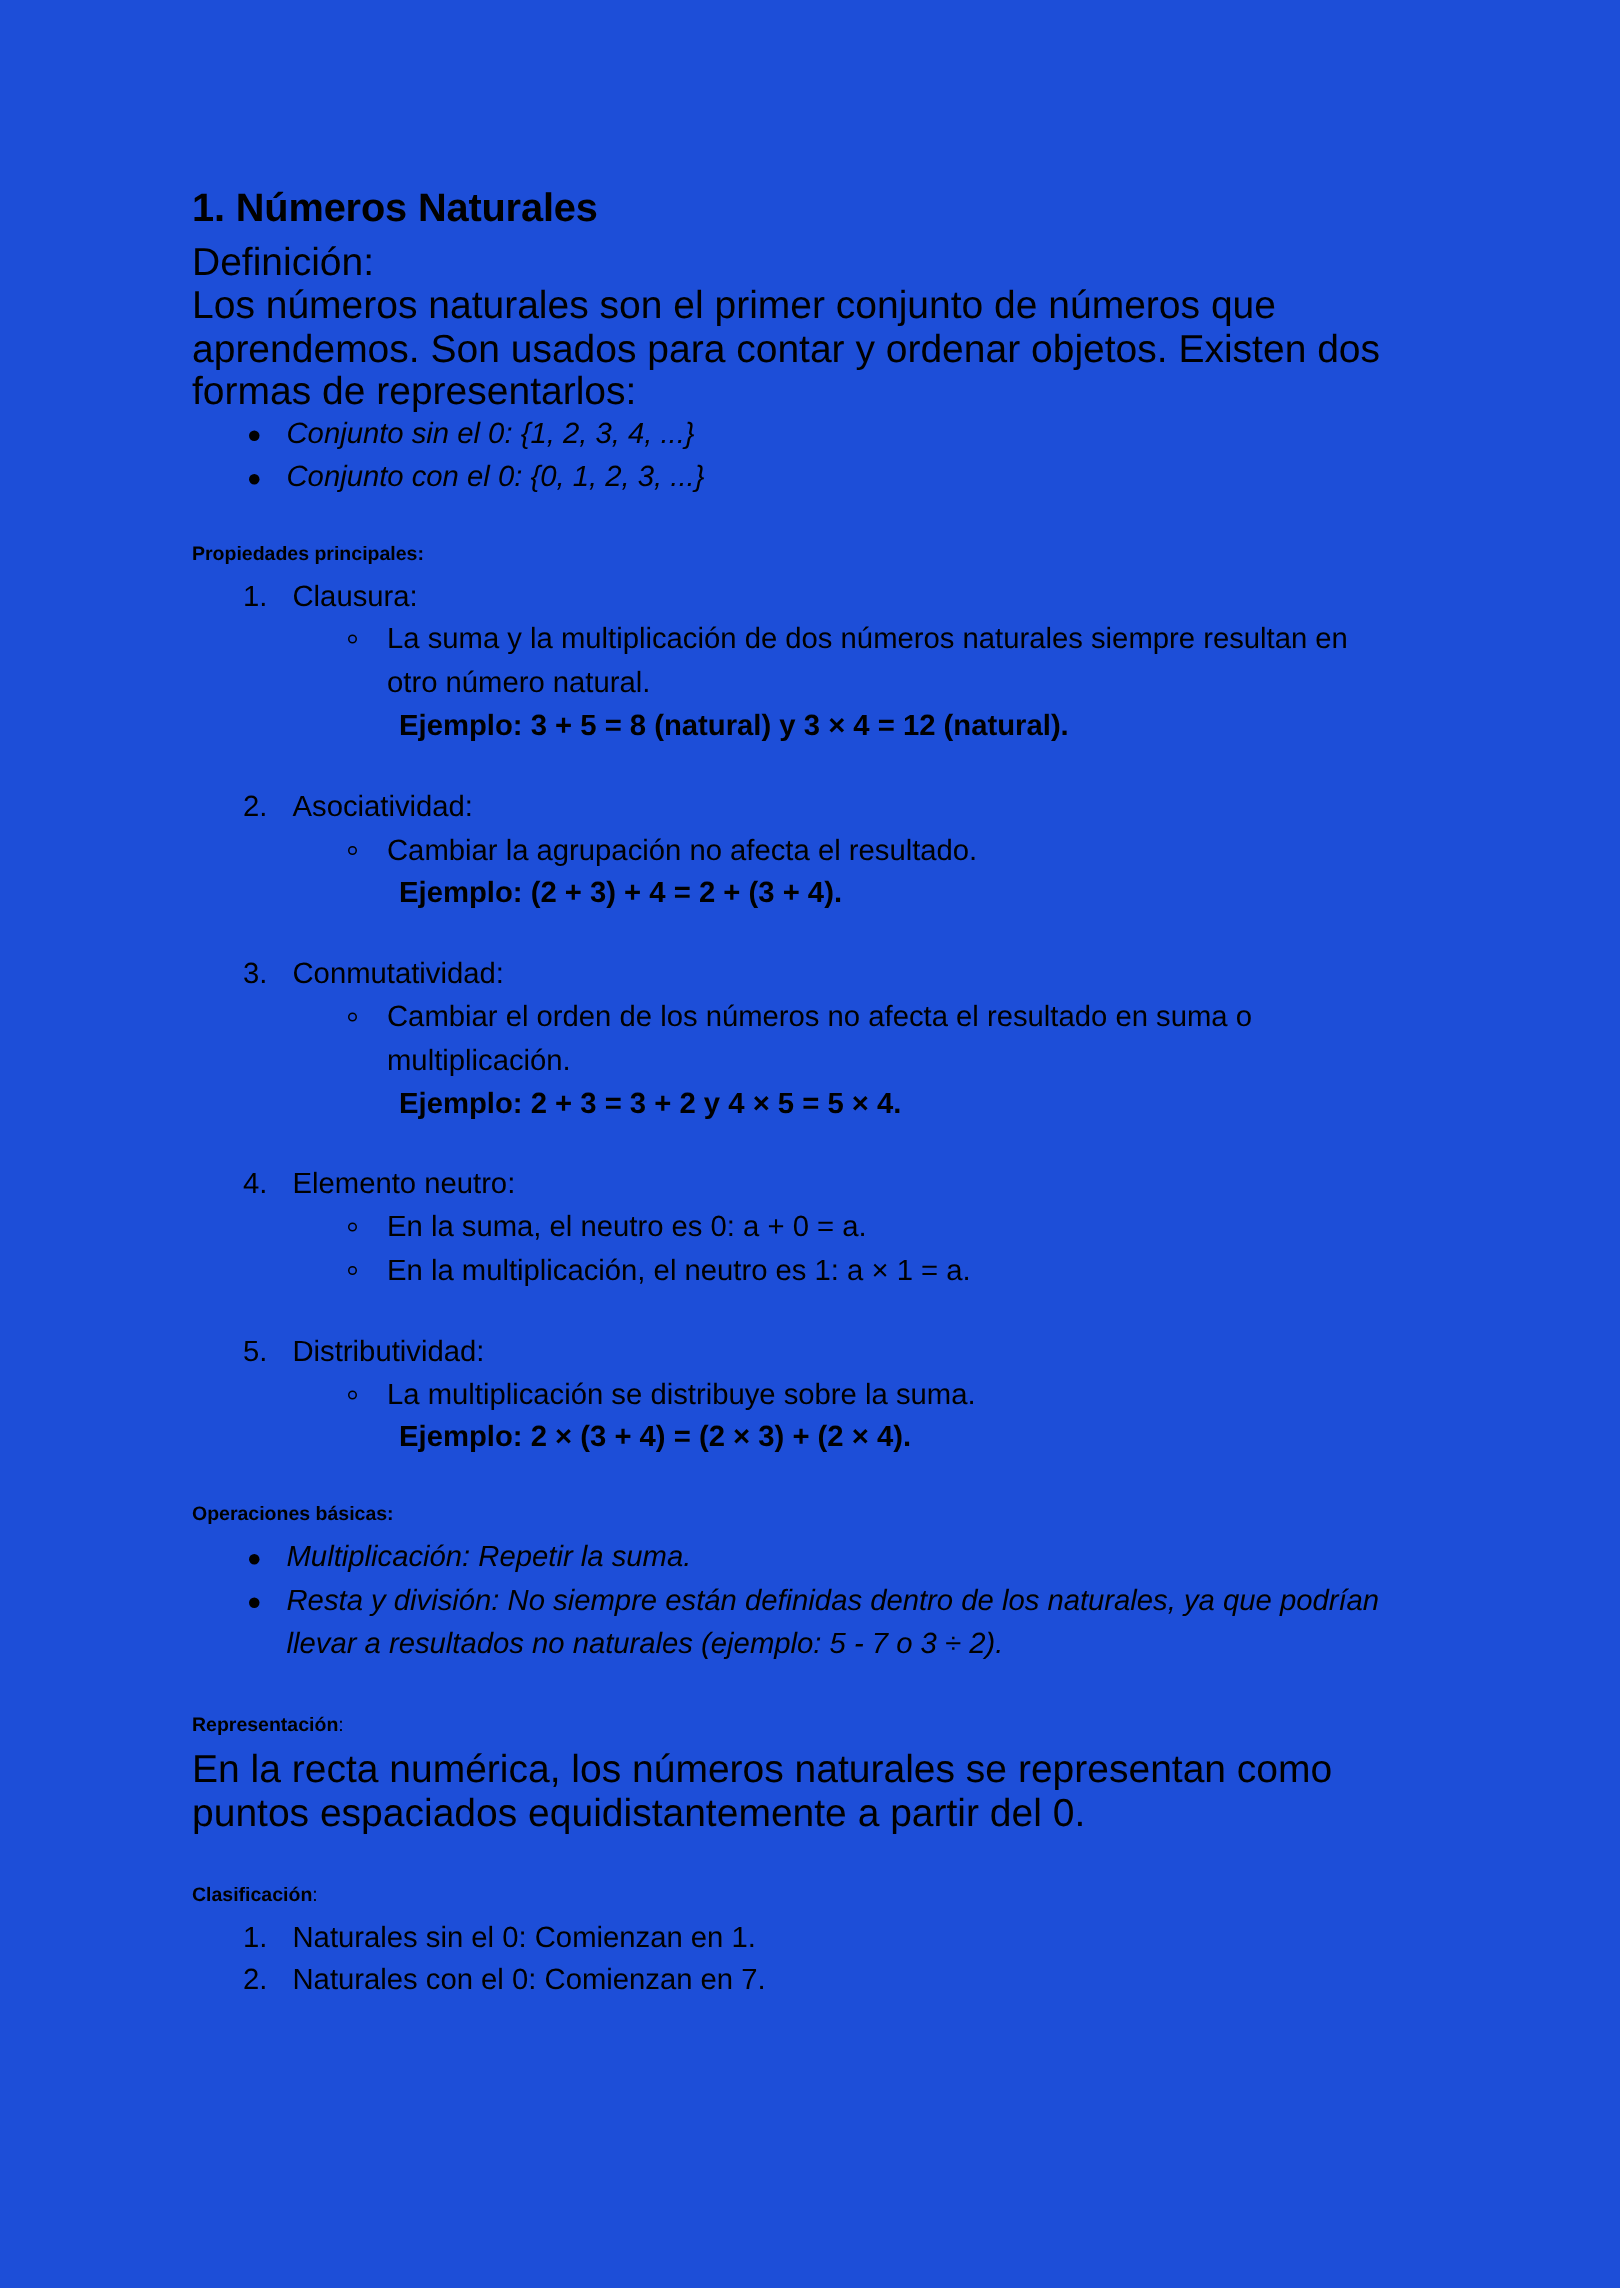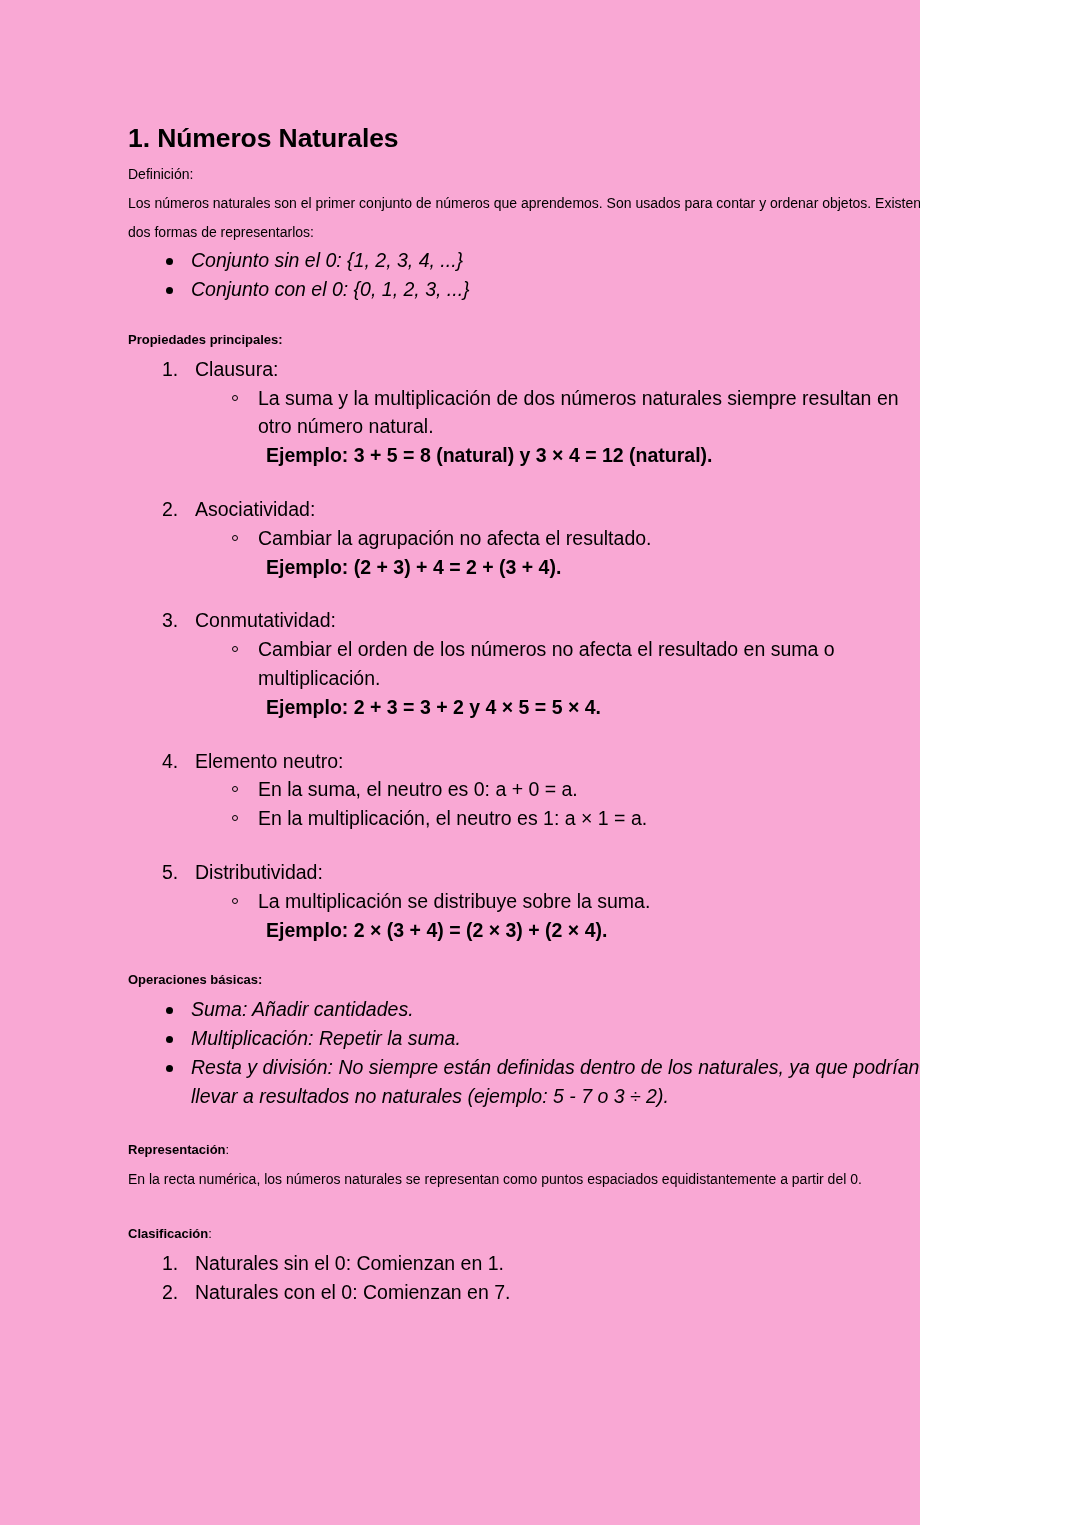"1. Números Naturales" .page { background: #f9a8d4 -> #1d4ed8; width: 920px -> 1080px }
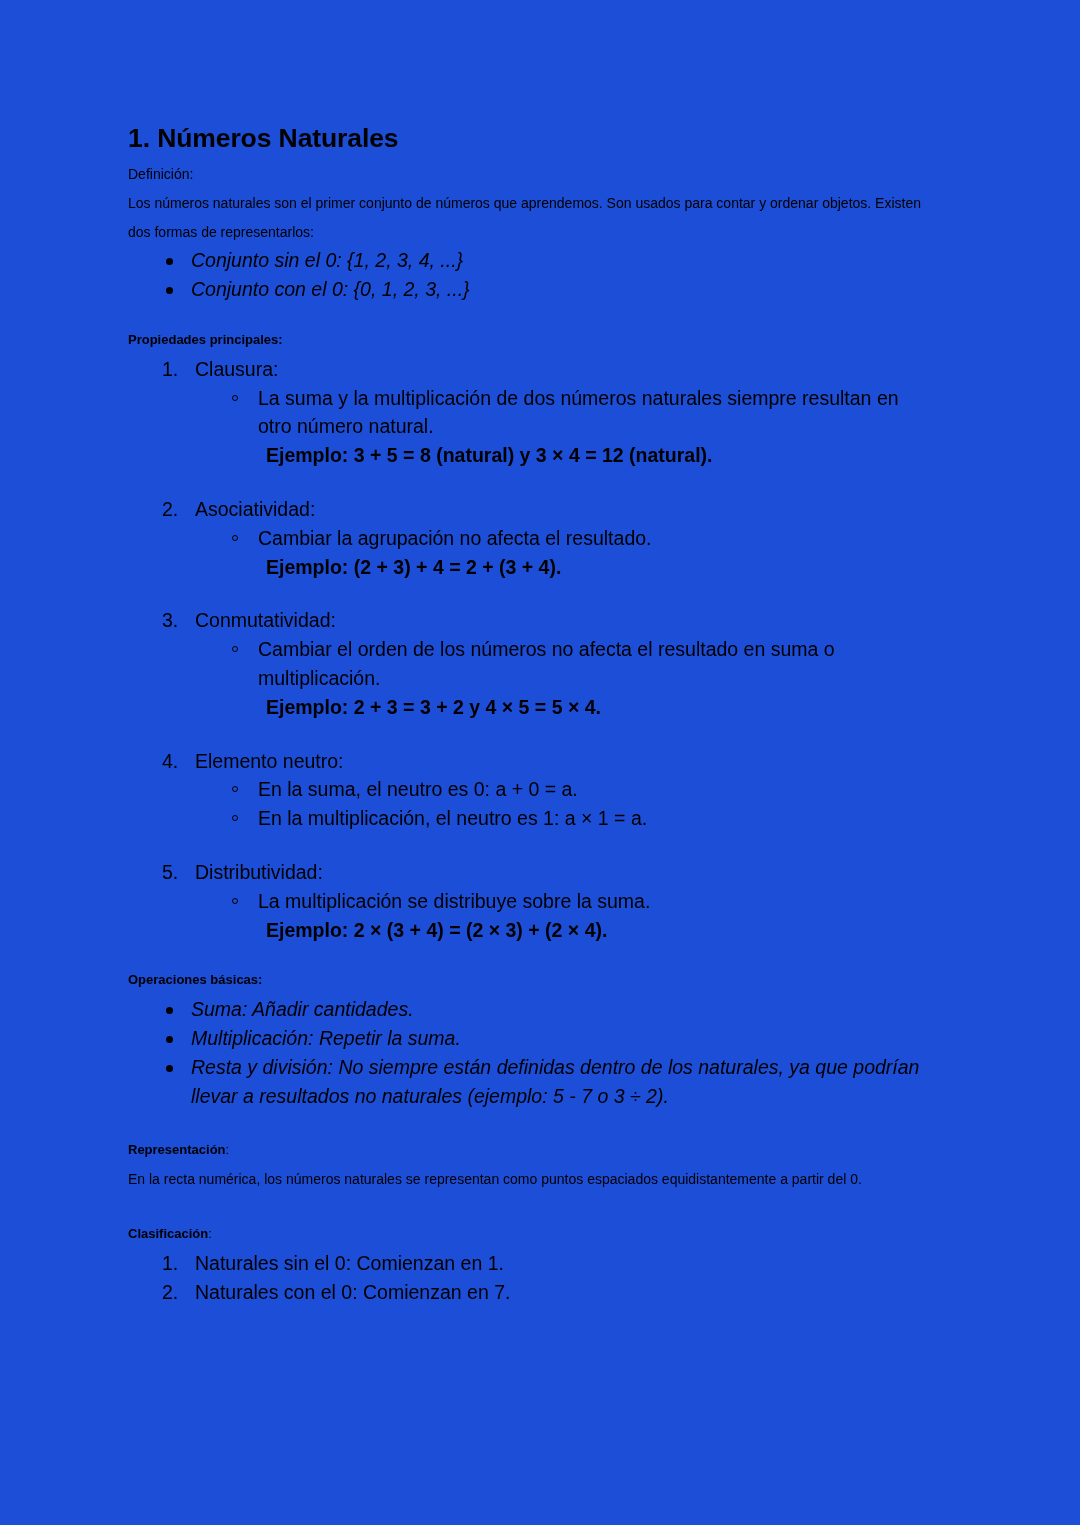"Definición:" .para { font-size: 14px -> 26px }
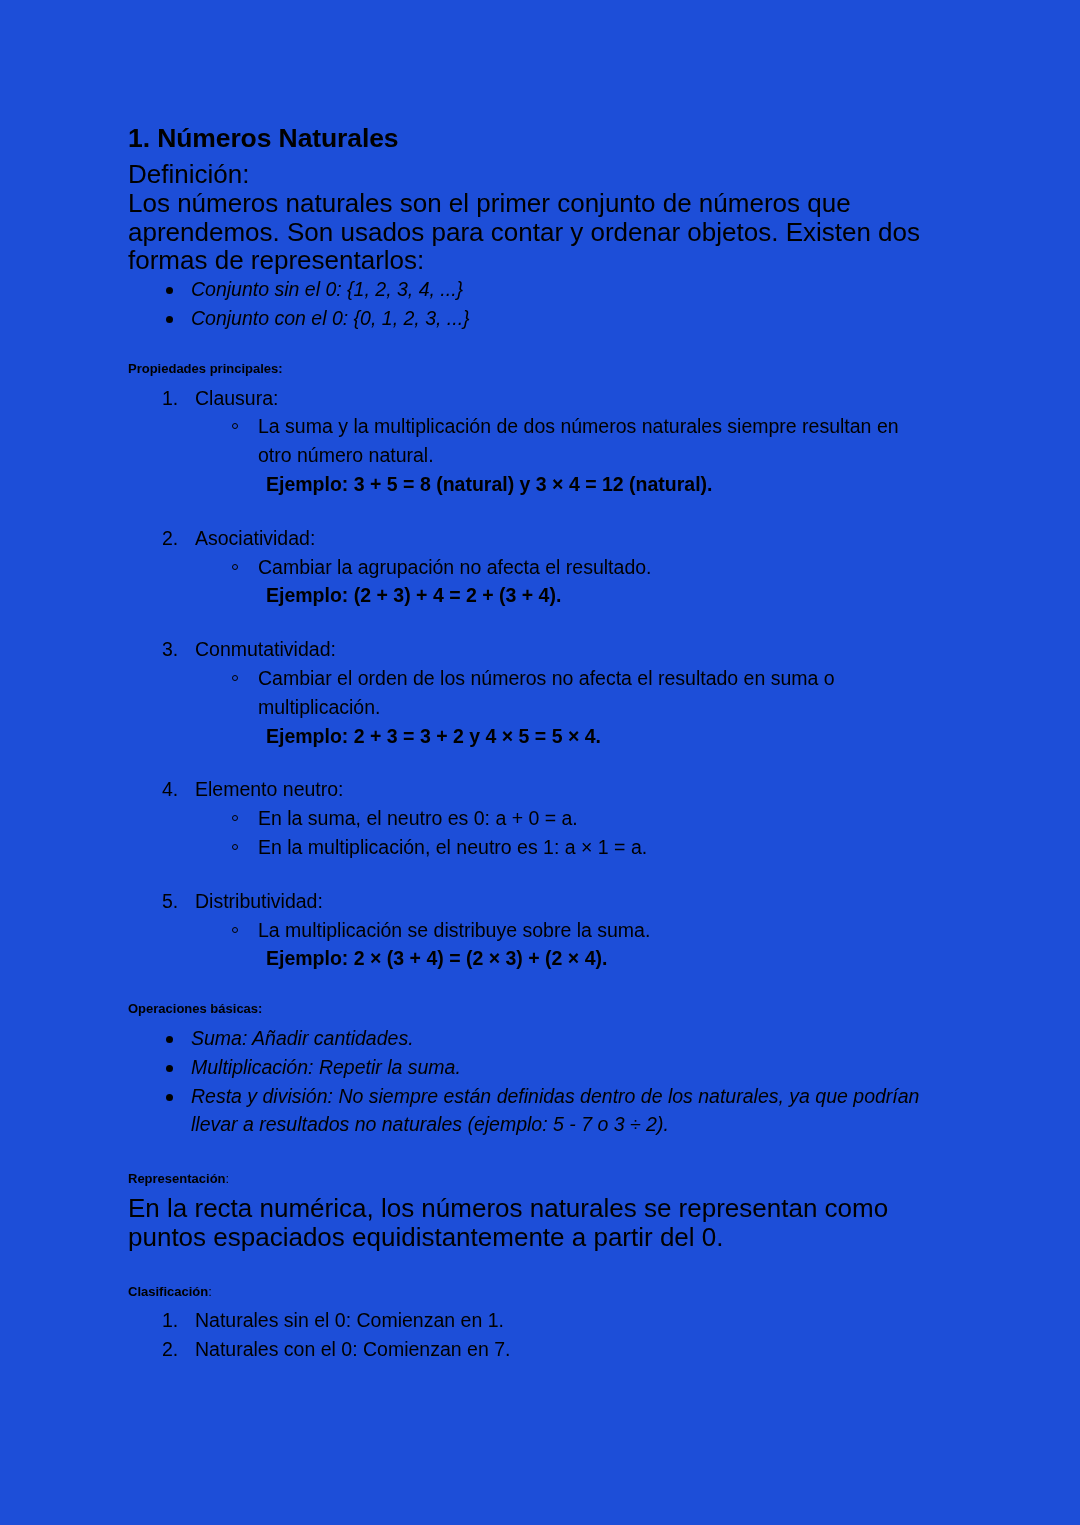"Suma: Añadir cantidades." li { html: <li>Suma: Añadir cantidades.</li> -> none }
